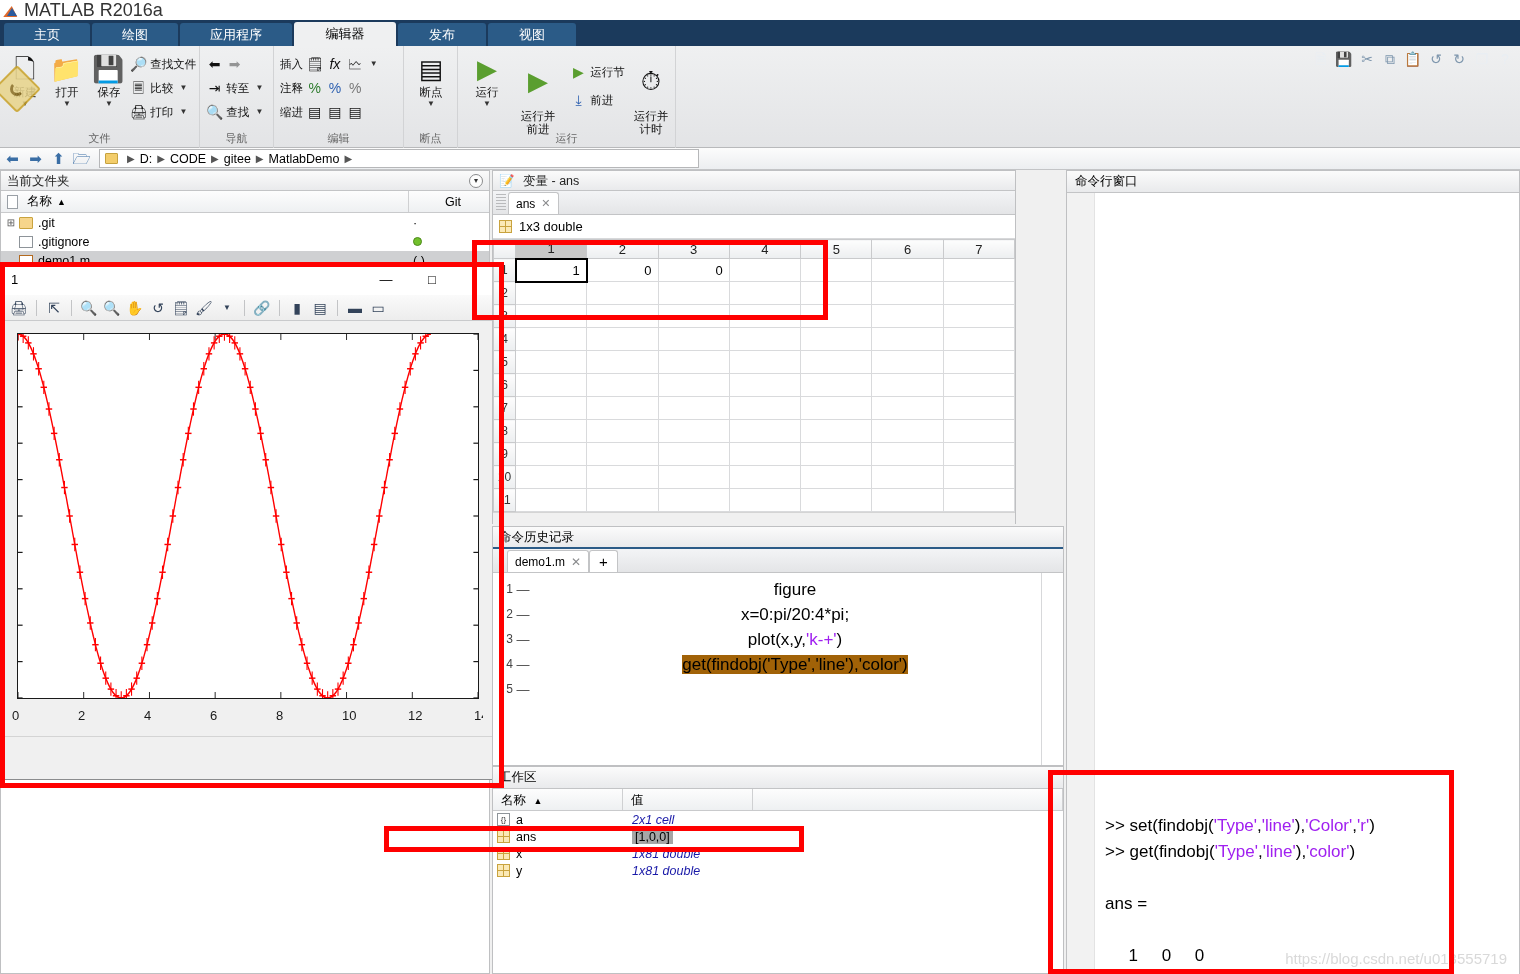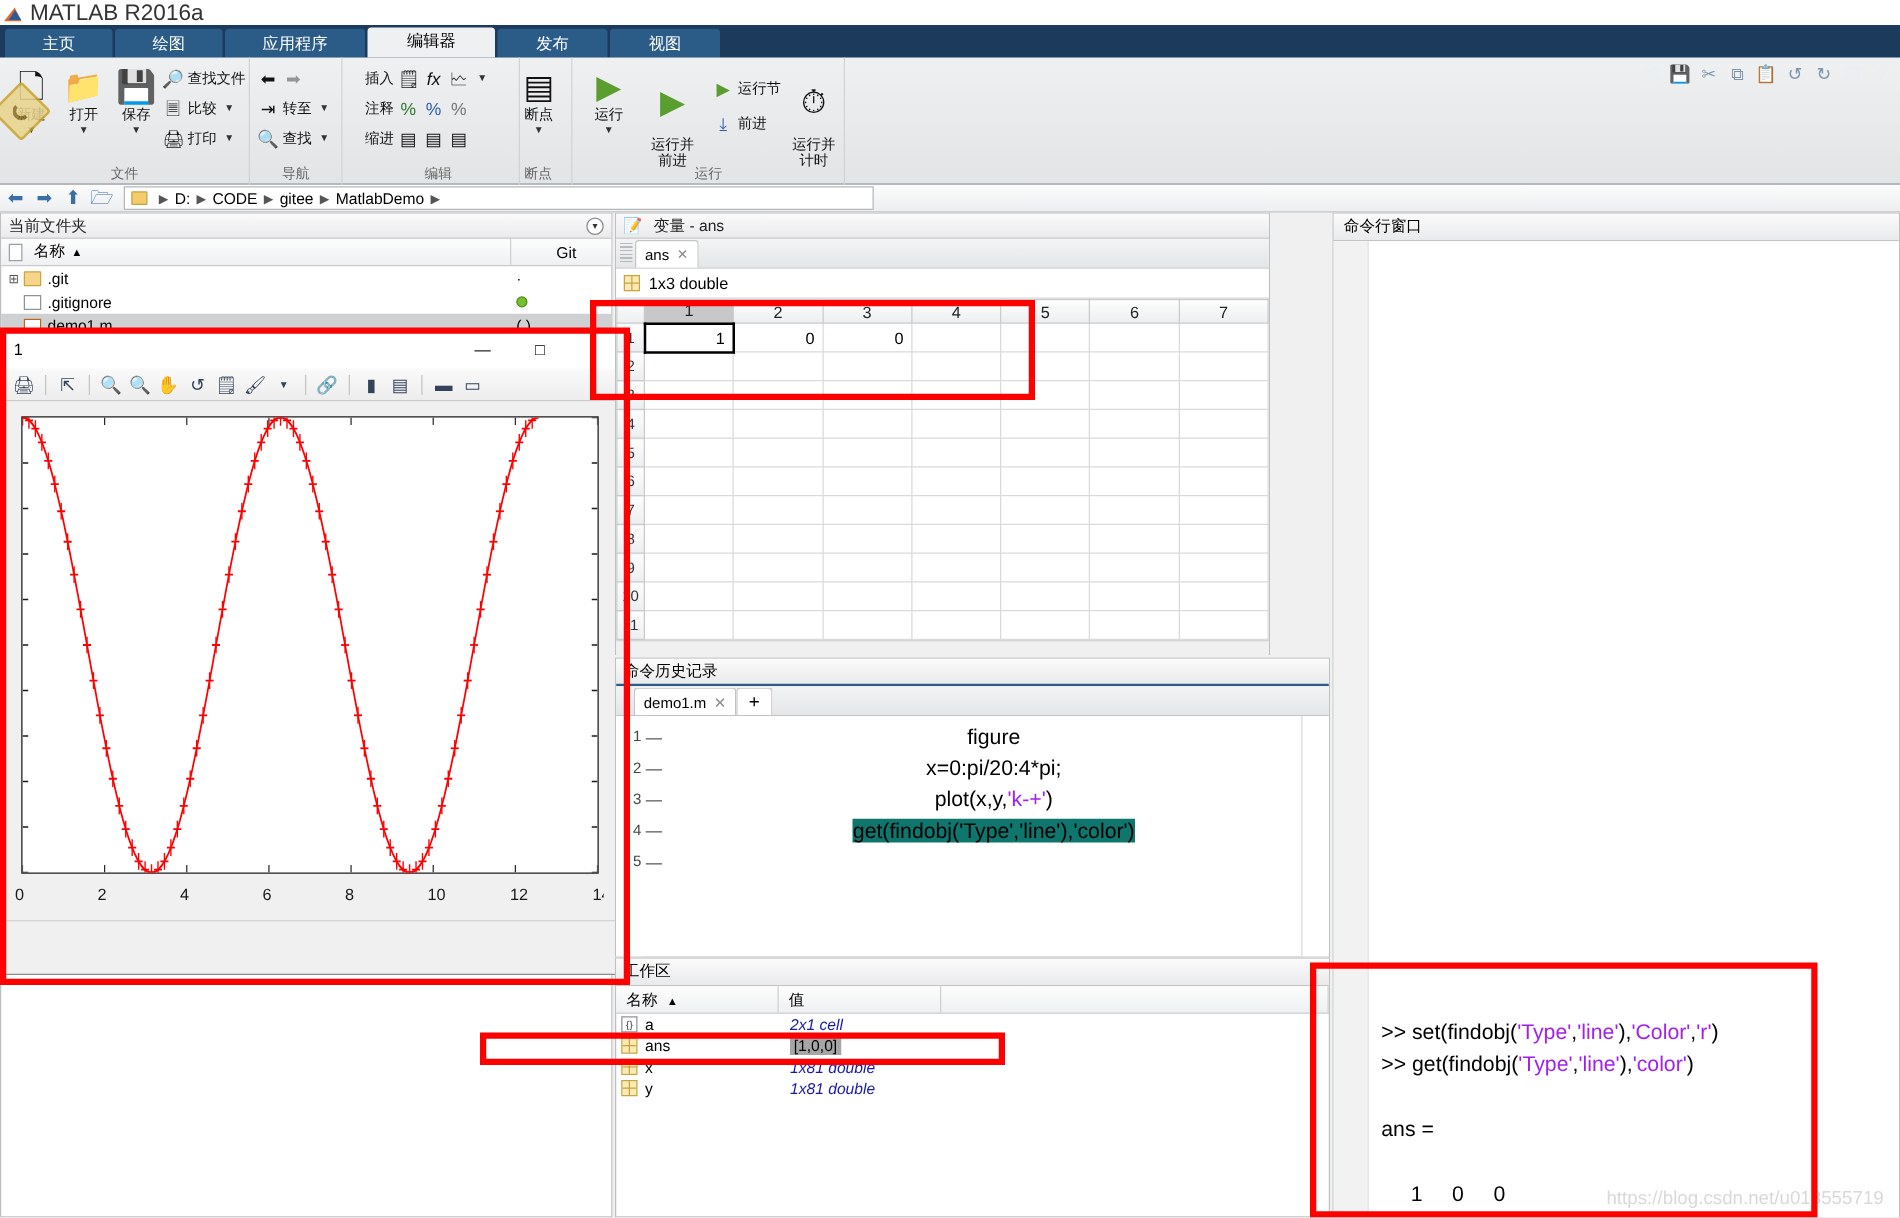"编辑器" .rtab.sel { font-family: Liberation Mono, monospace -> none }
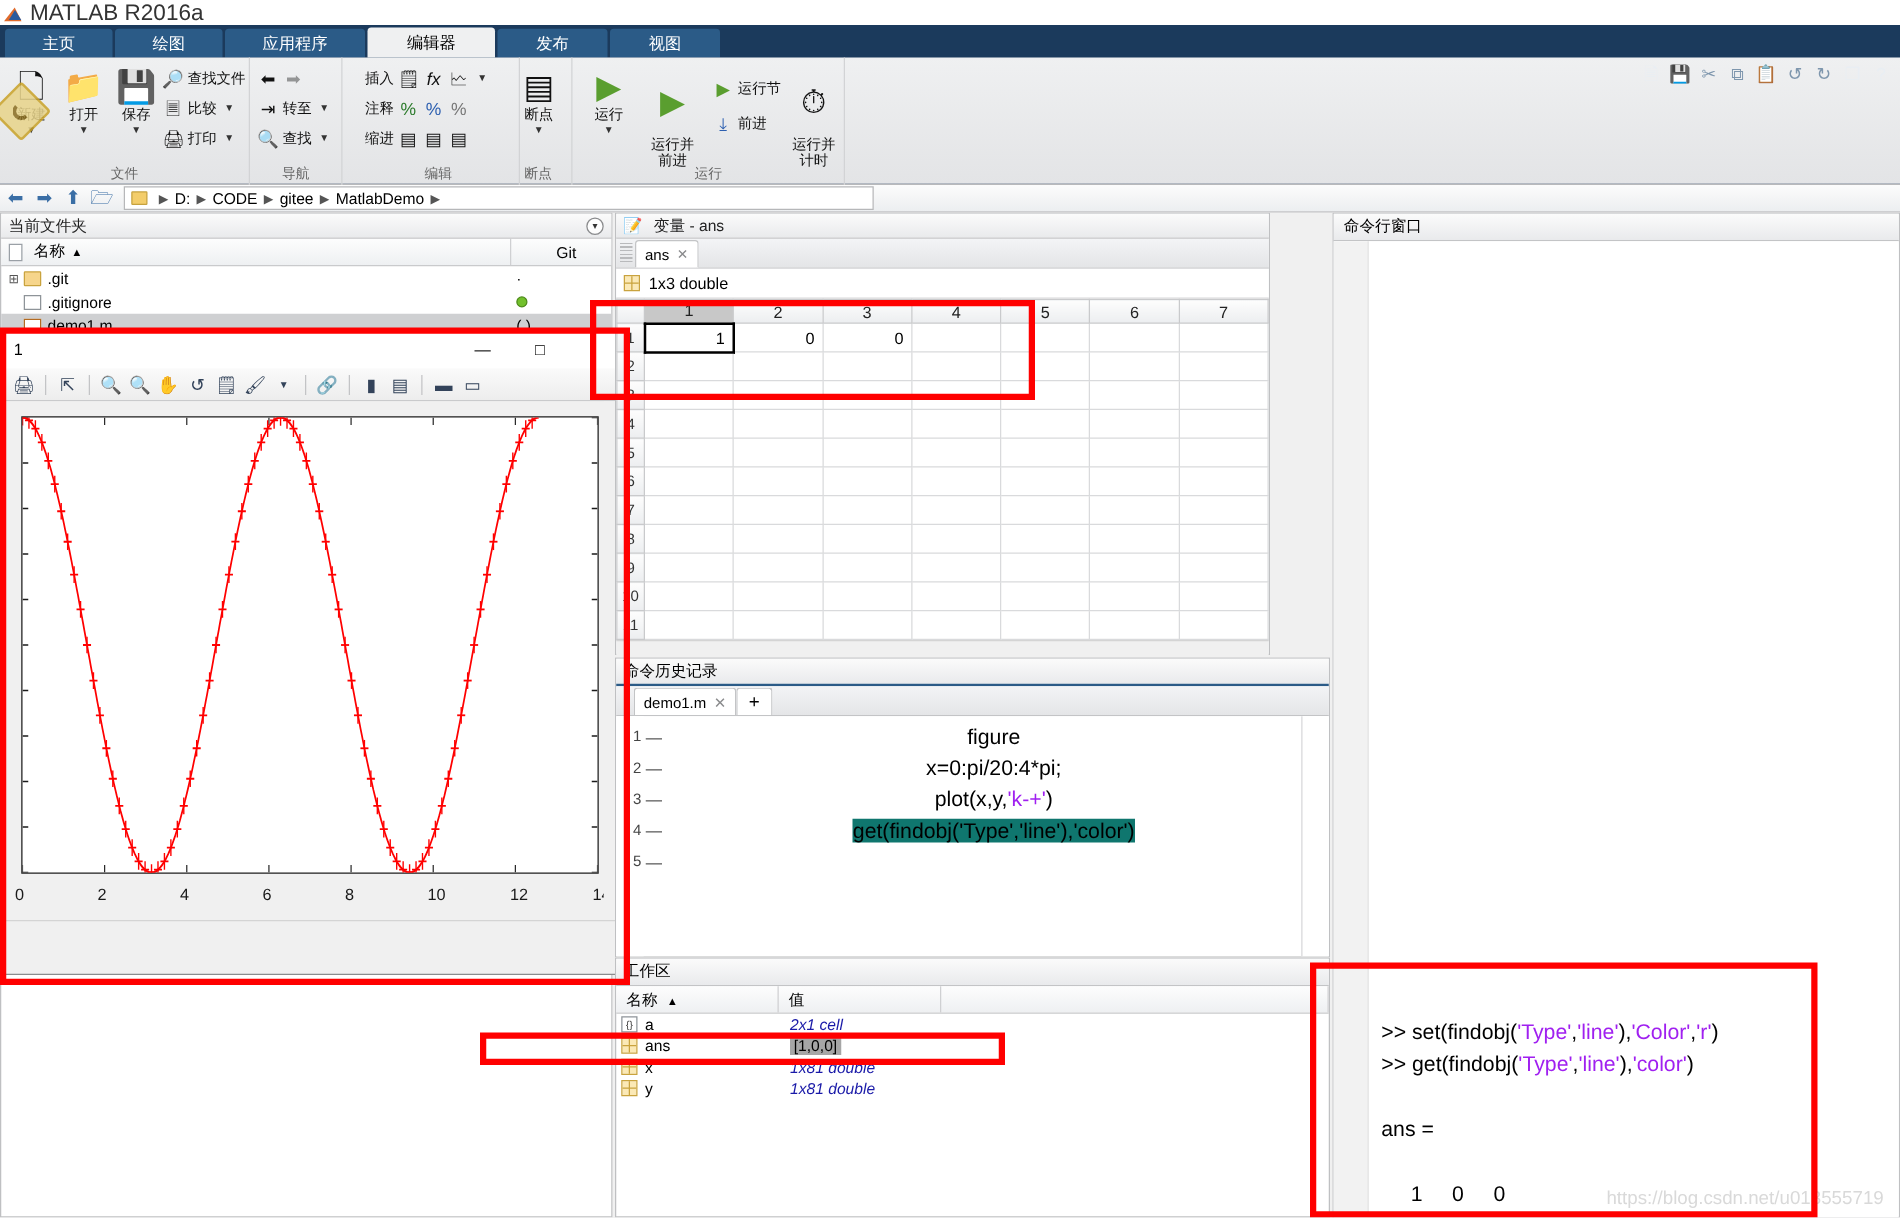"插入 🗒 fx 🗠 ▼" div.rbgroup { left: 286px -> 274px }
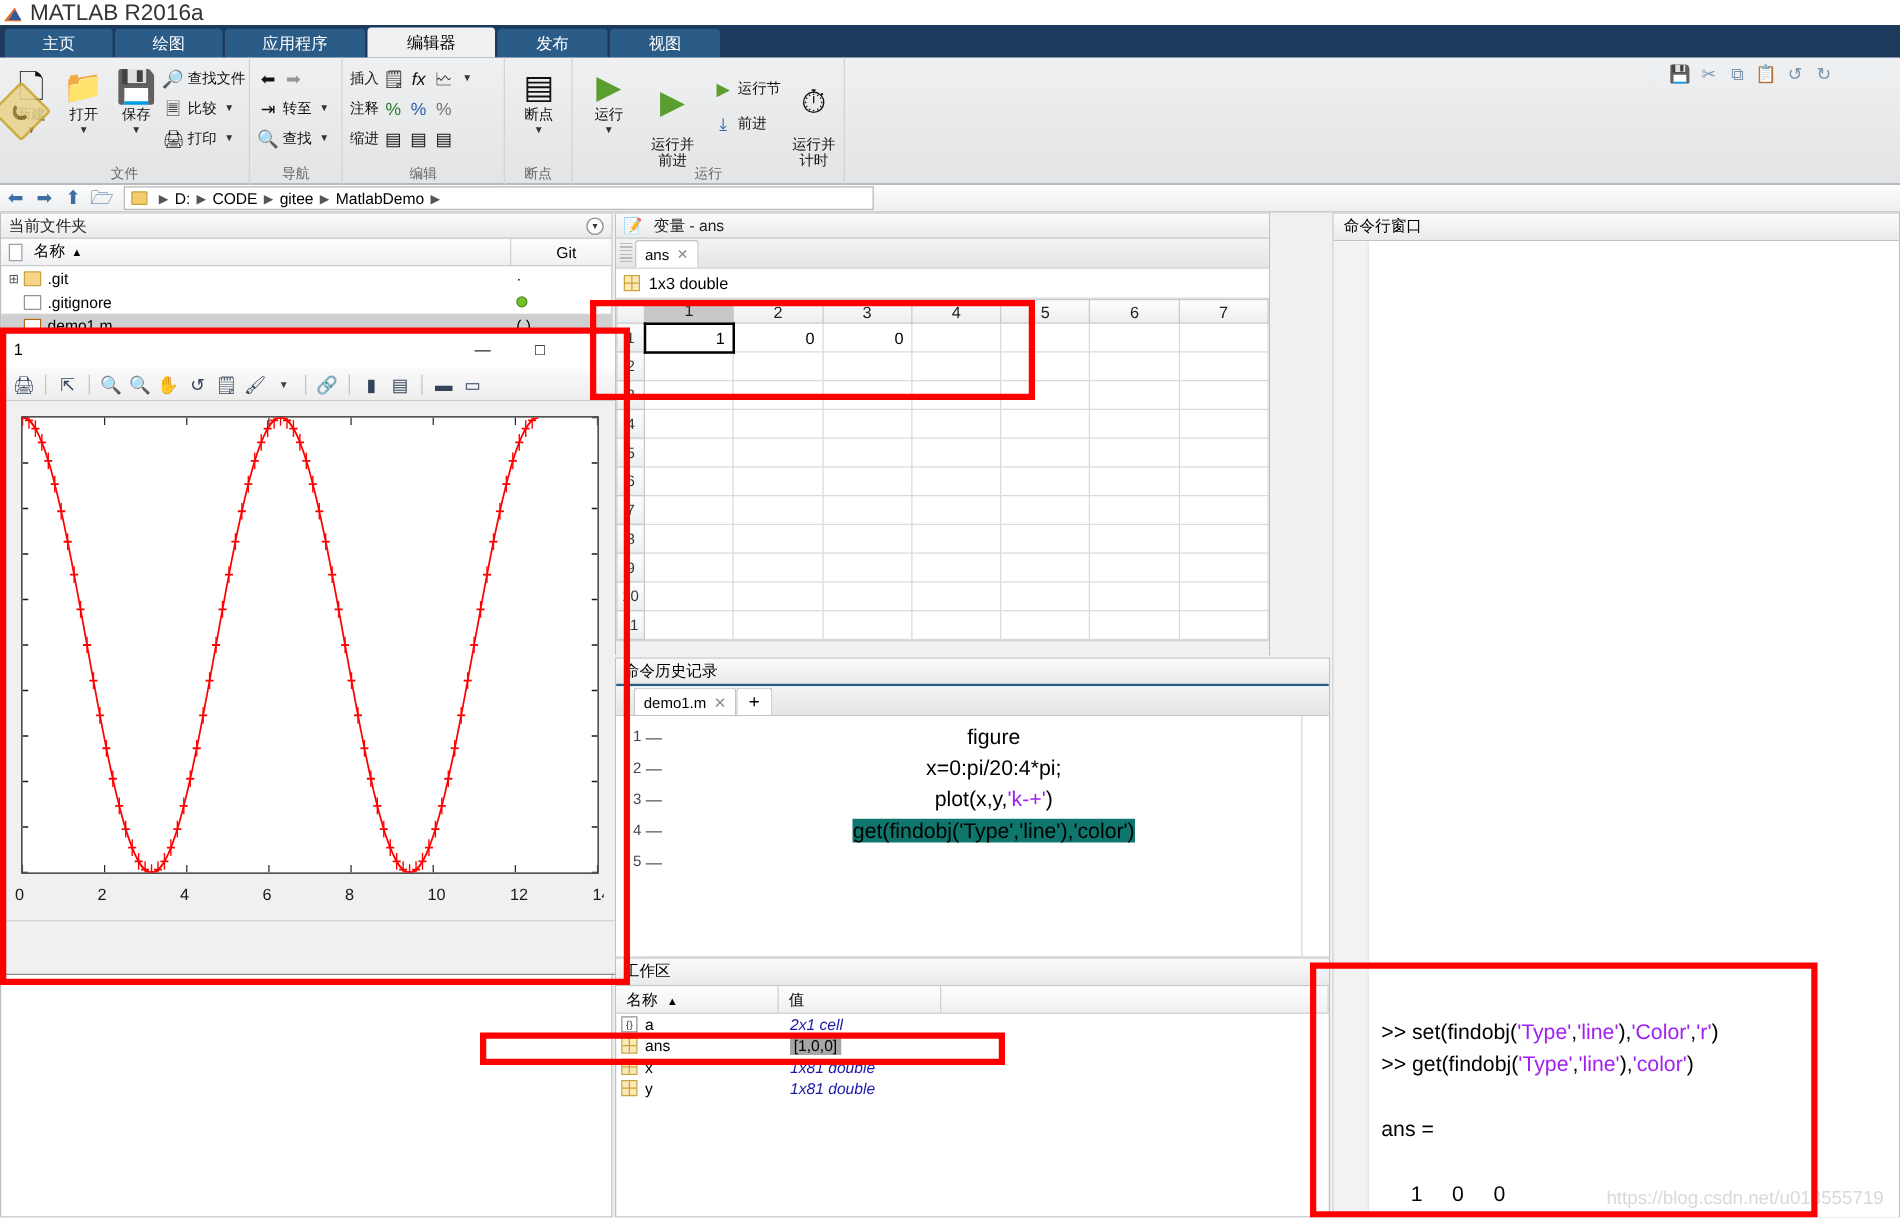"get(findobj('Type','line'),'color')" .selline { background: #0f766e -> #a16207 }
